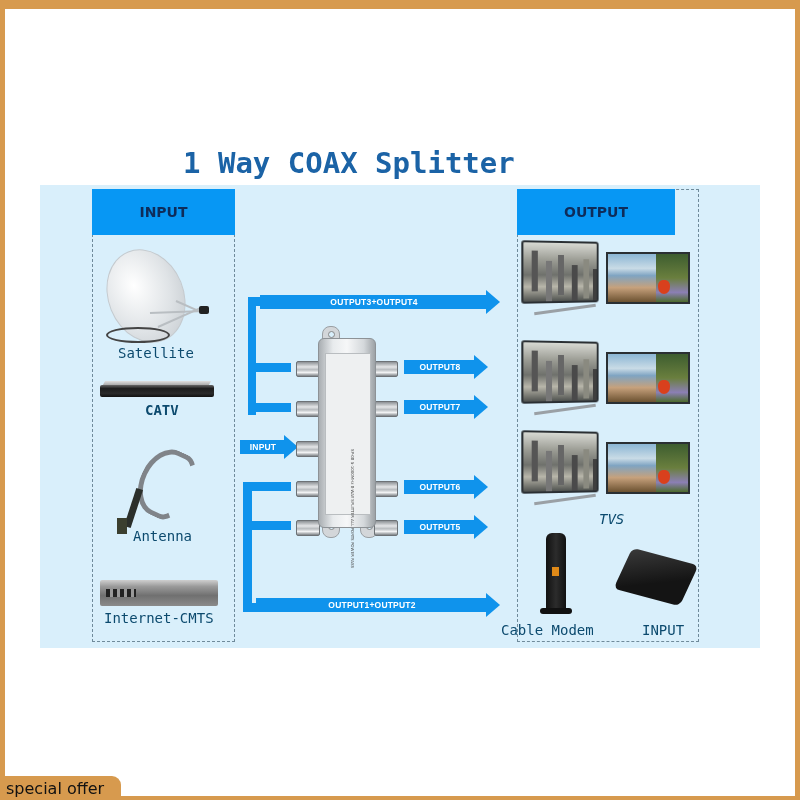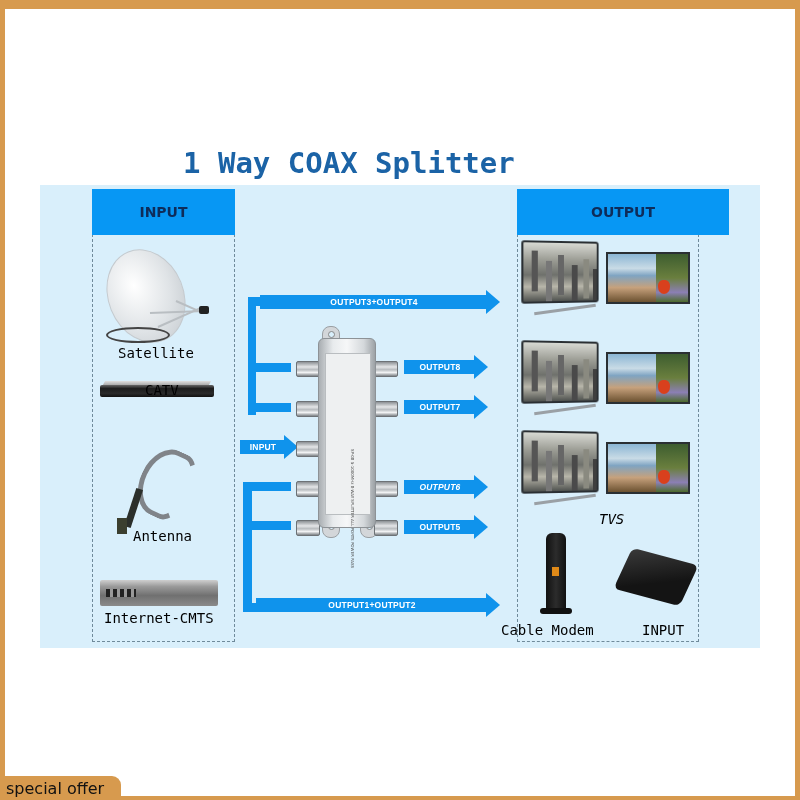"OUTPUT" .hdr-out { width: 212px -> 158px }
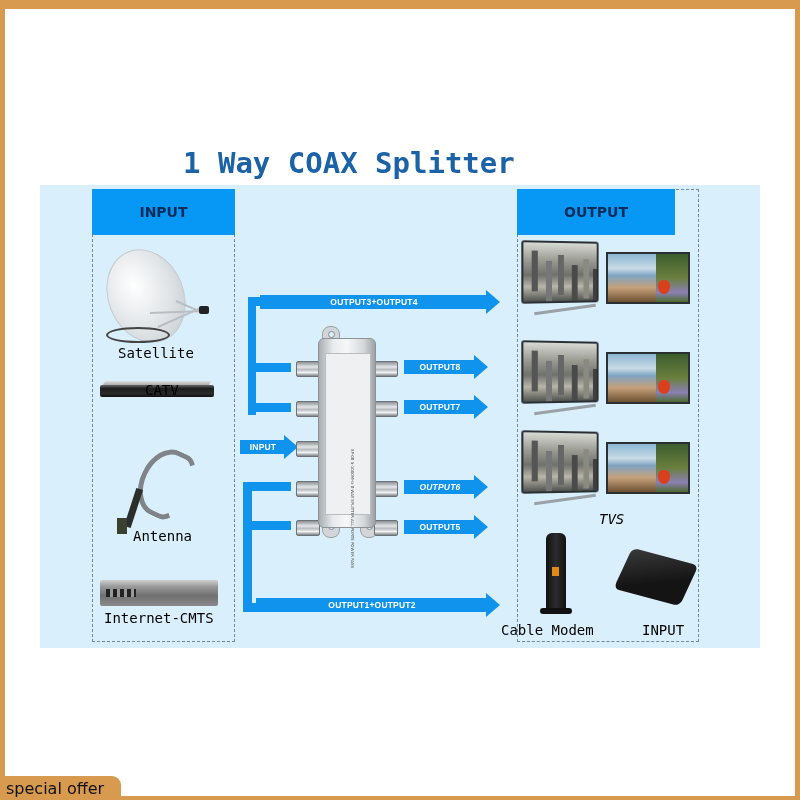"Satellite" .lbl { color: #000000 -> #0c4a6e }
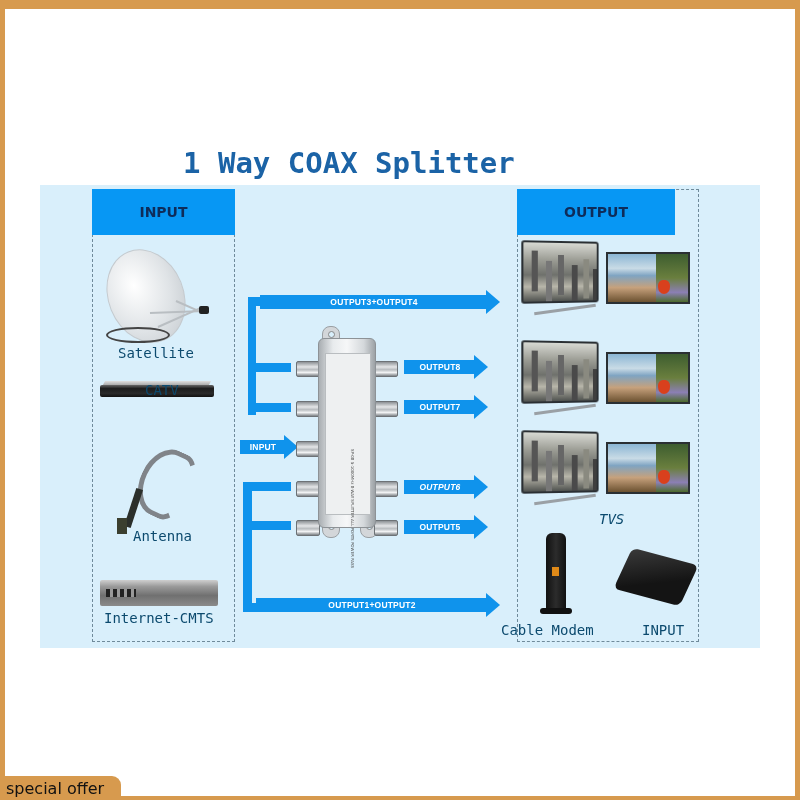"CATV" div.lbl { font-weight: none -> bold; top: 382px -> 402px }
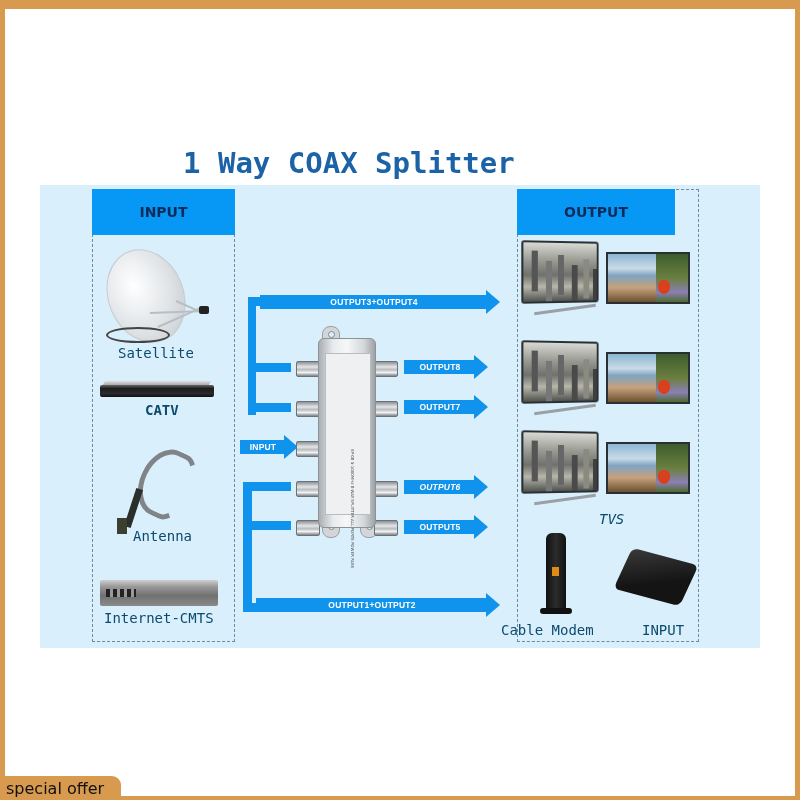"OUTPUT6" div.shaft { font-style: italic -> none }
